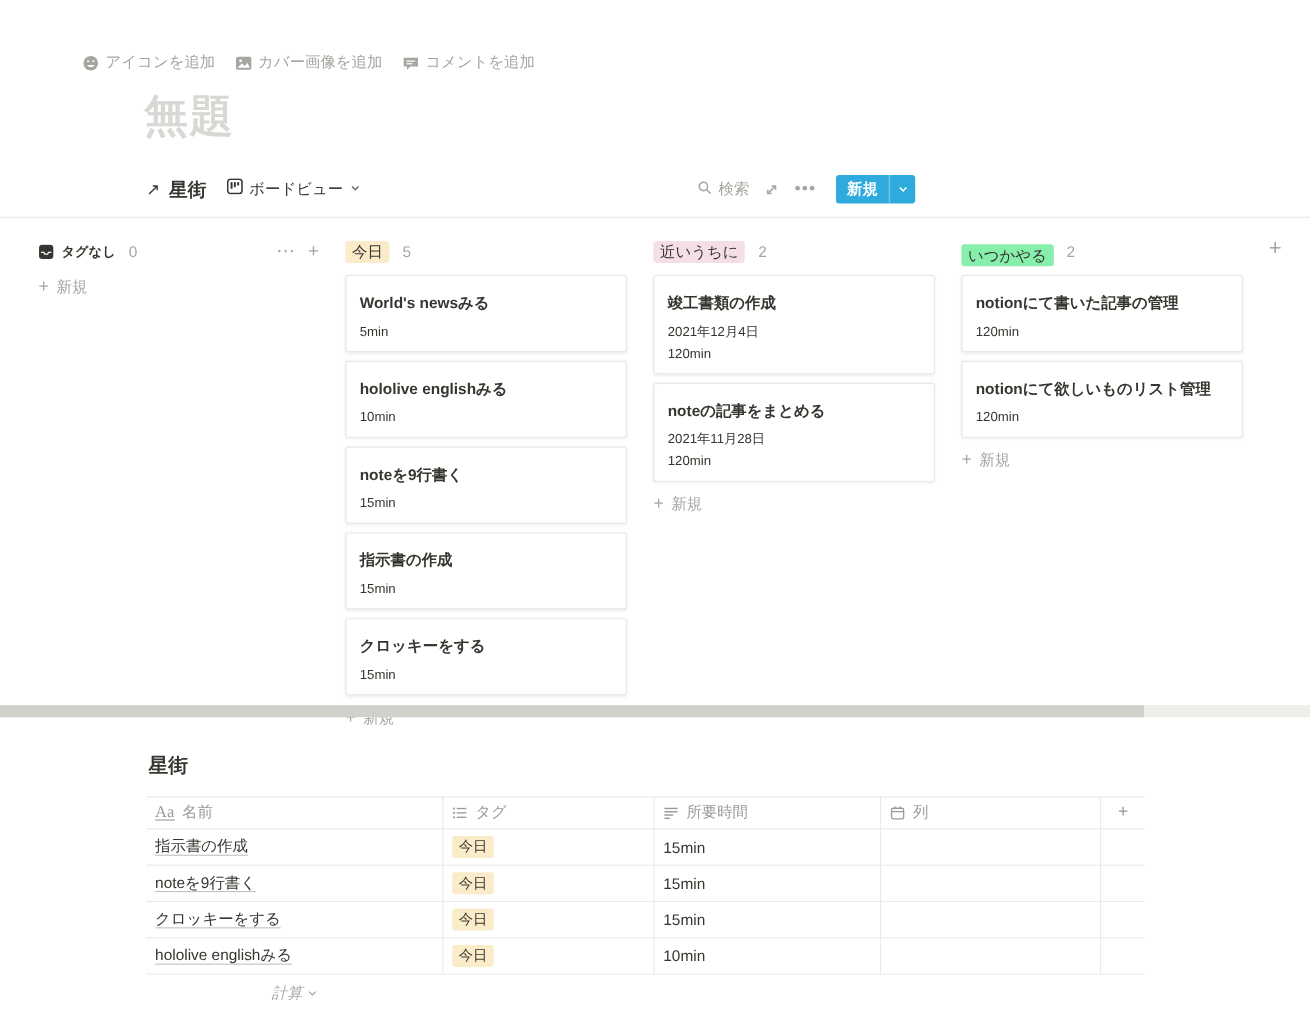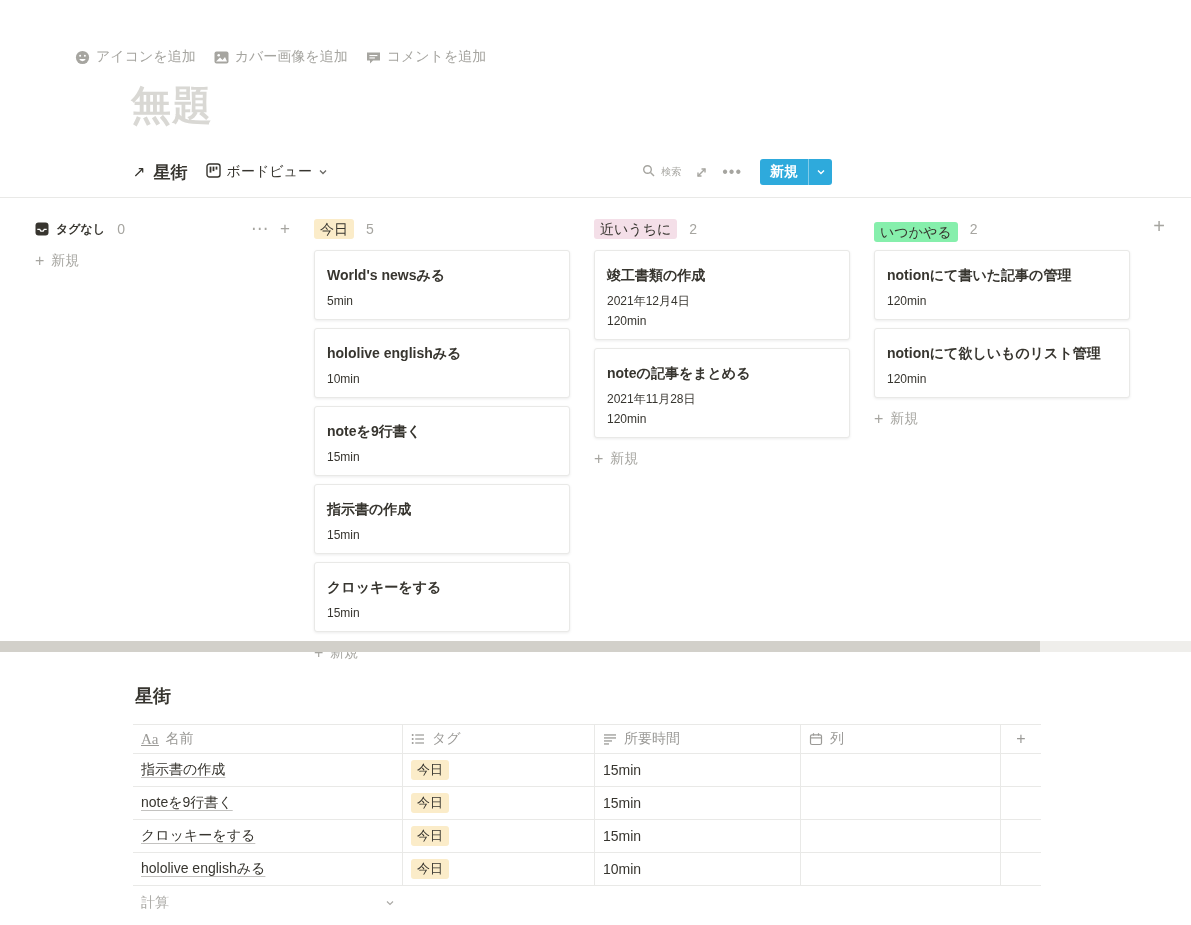"検索" .search { font-size: 10px -> 14px }
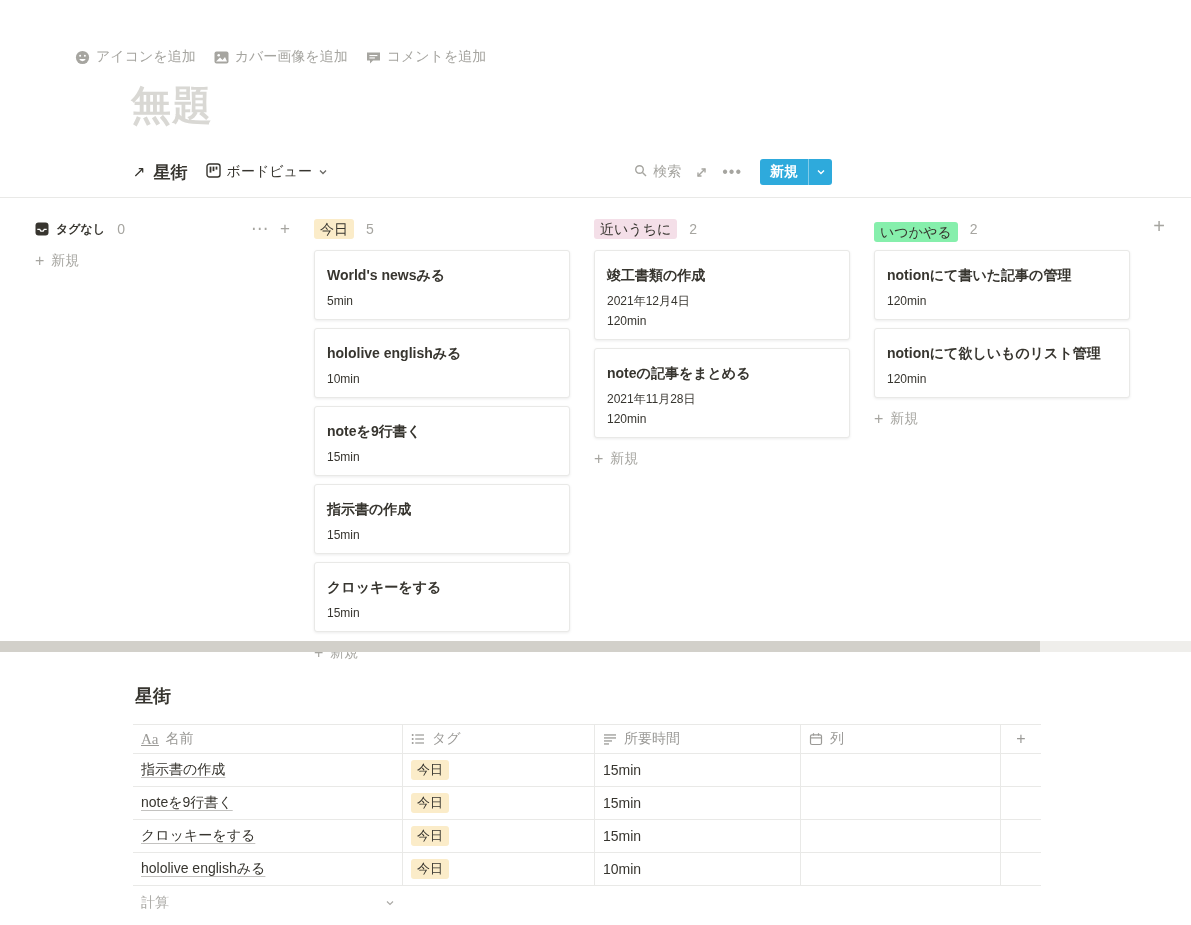"計算" .calc-cell { font-style: none -> italic; justify-content: space-between -> center }
